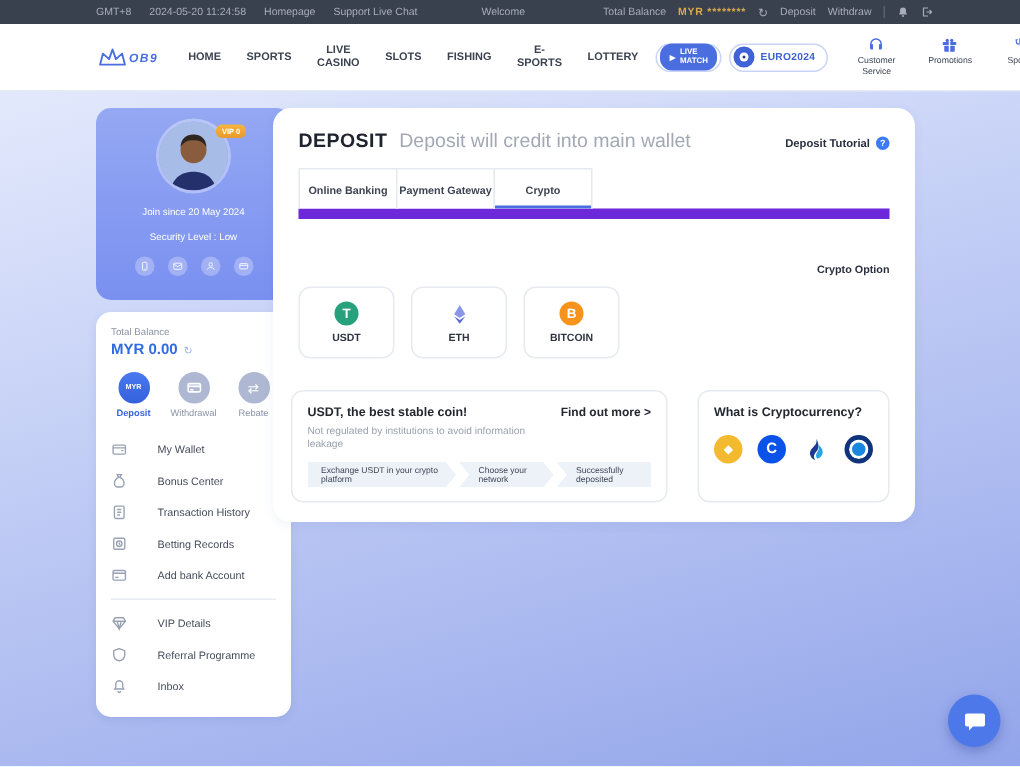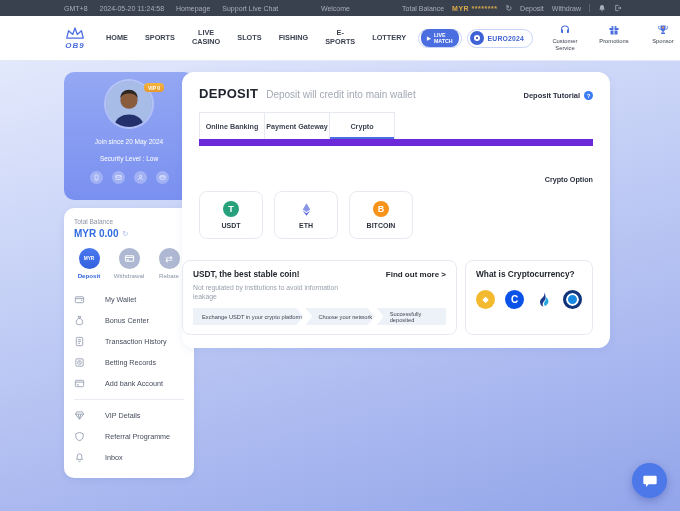"OB9" .logo { flex-direction: column -> row }
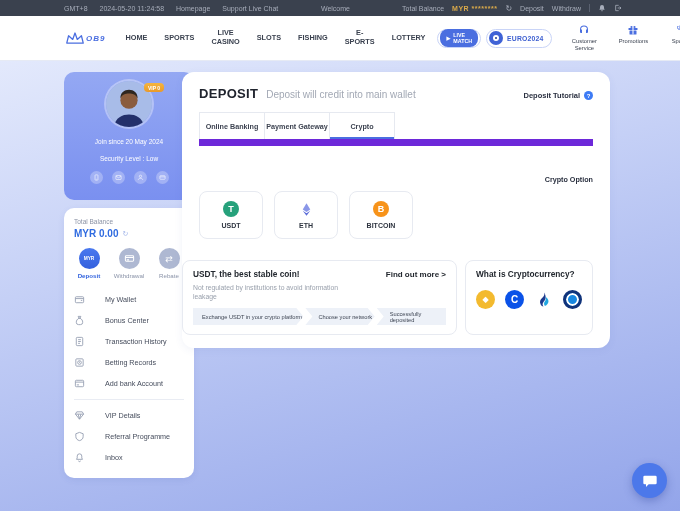"Deposit will credit into main" .panel-subtitle { font-size: 10px -> 13px }
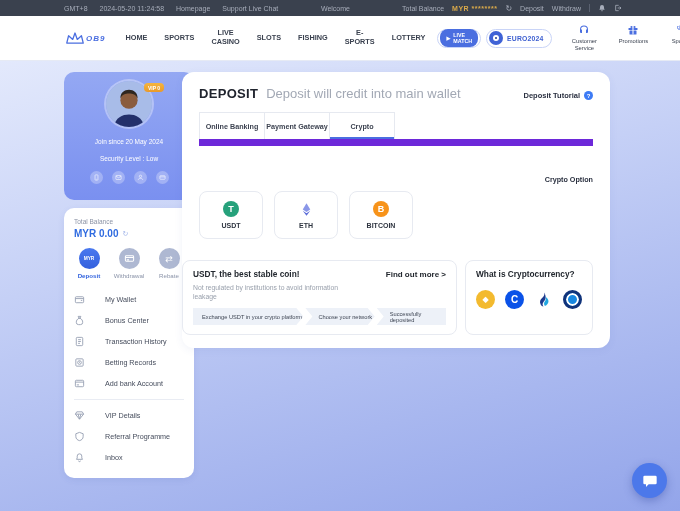"USDT, the best stable coin!" .bottom-row { gap: 8px -> 20px; left: 0 -> 12px }
